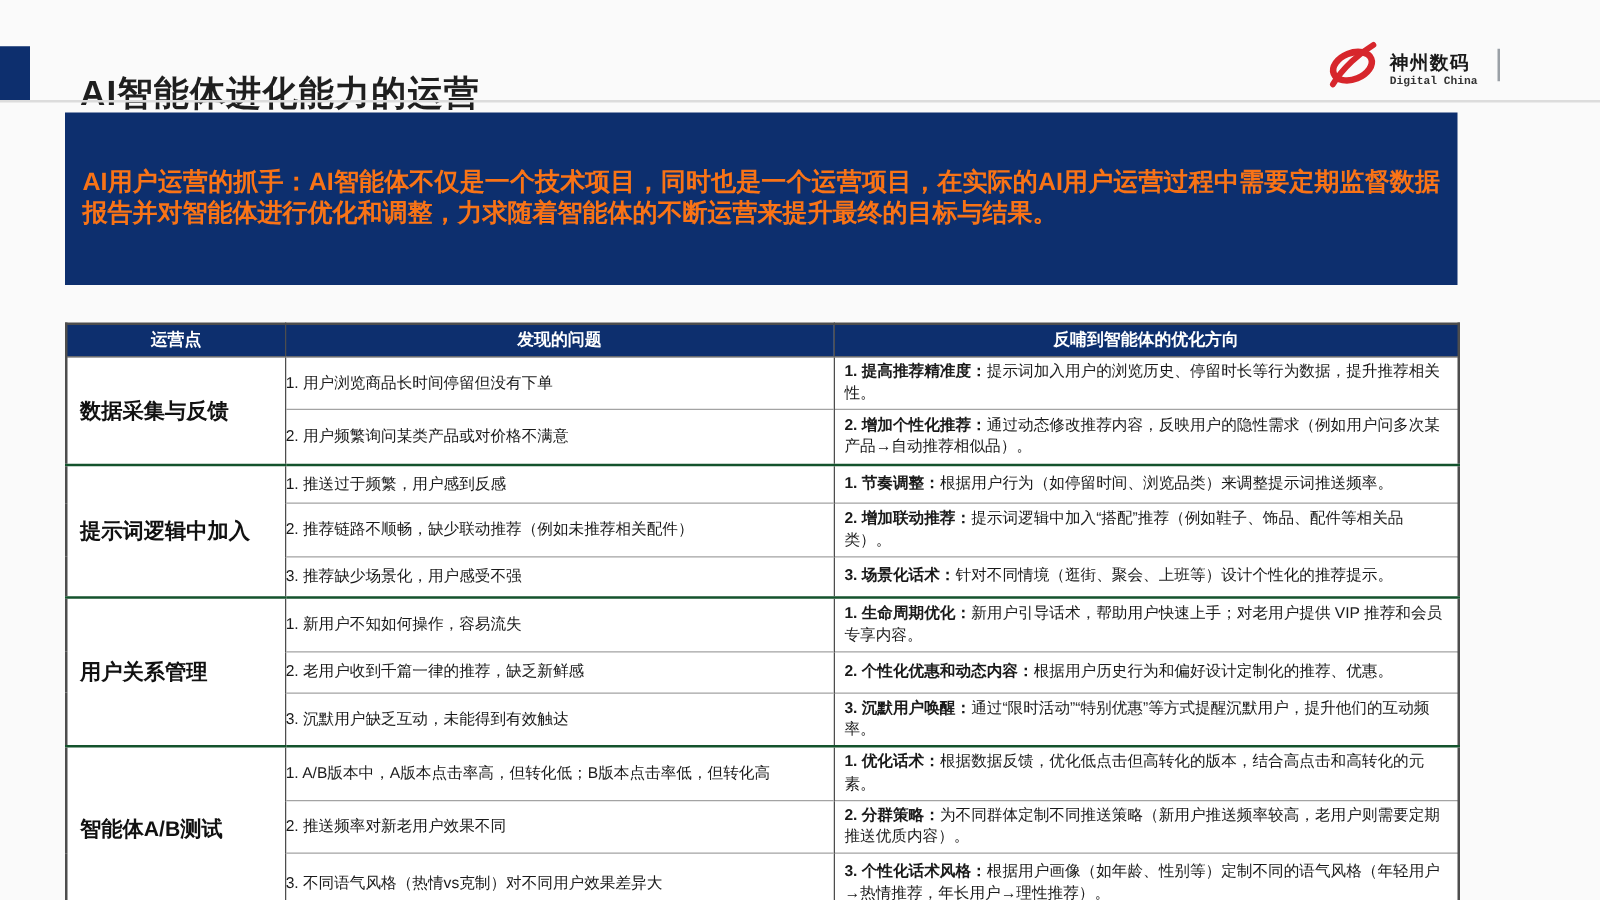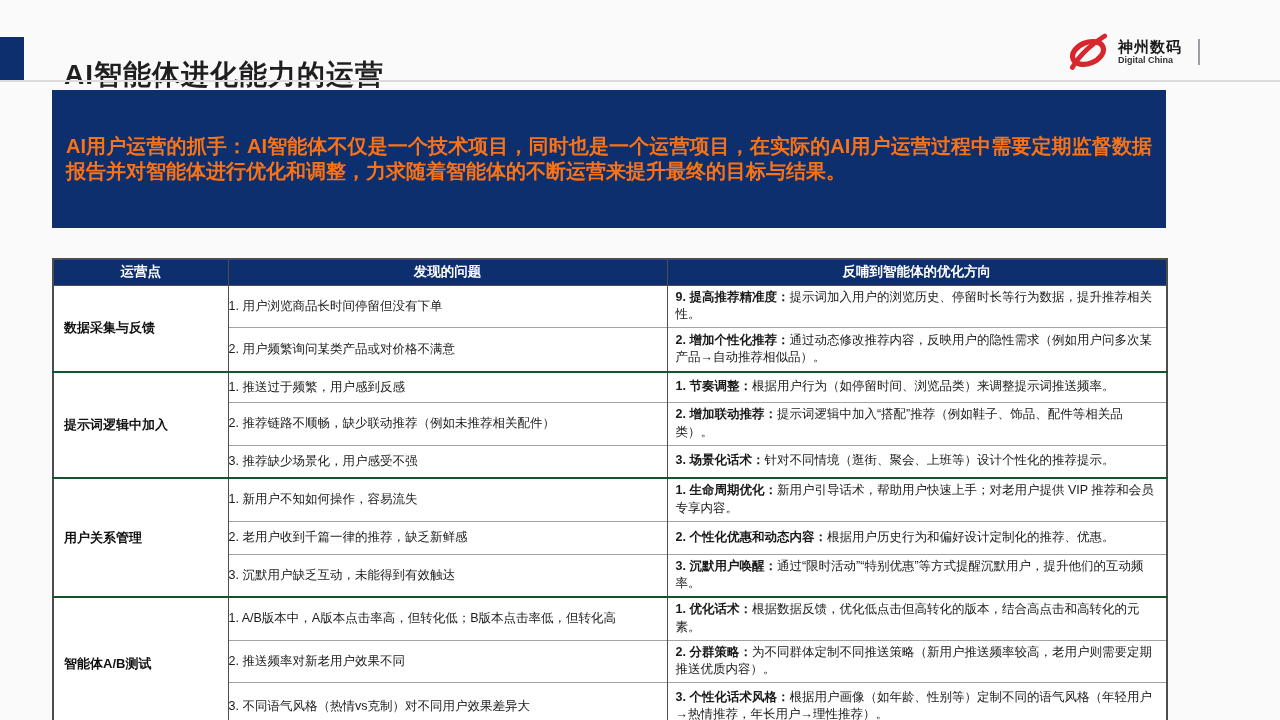"神州数码" .dc-logo { align-items: center -> flex-end; font-family: none -> Liberation Mono, monospace }
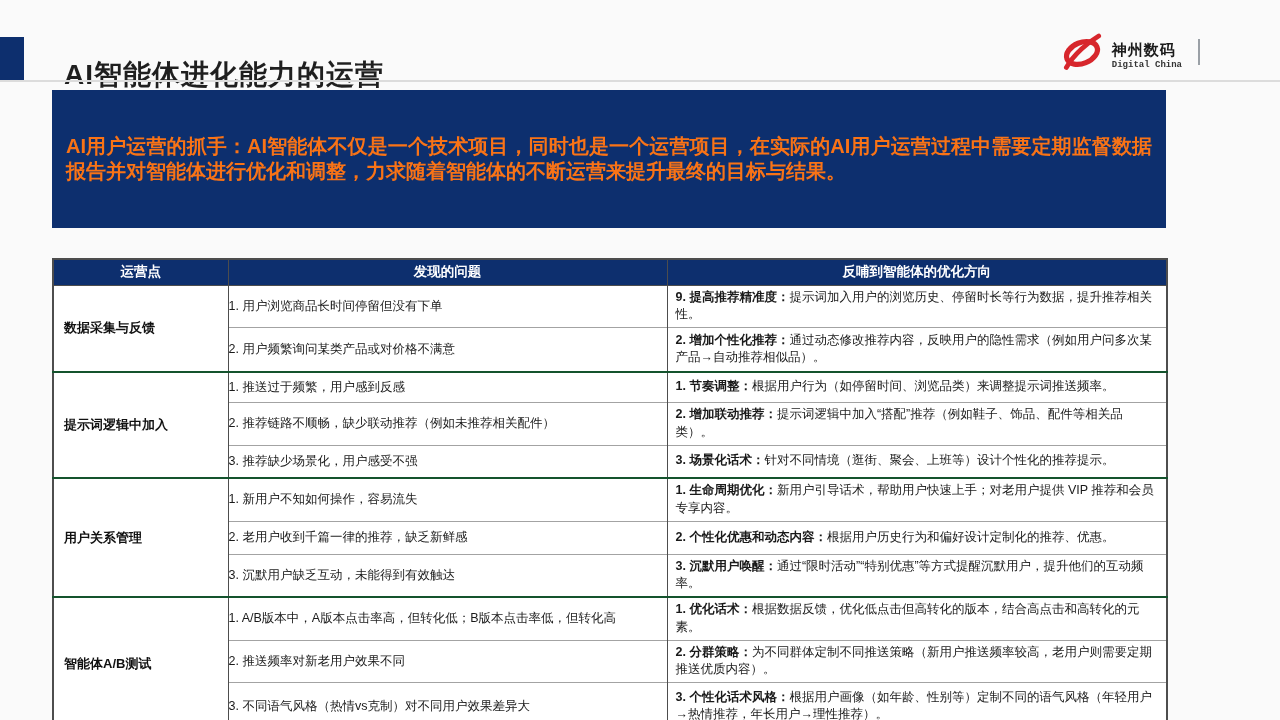"9. 提高推荐精准度：" b { text: 9 -> 1 }
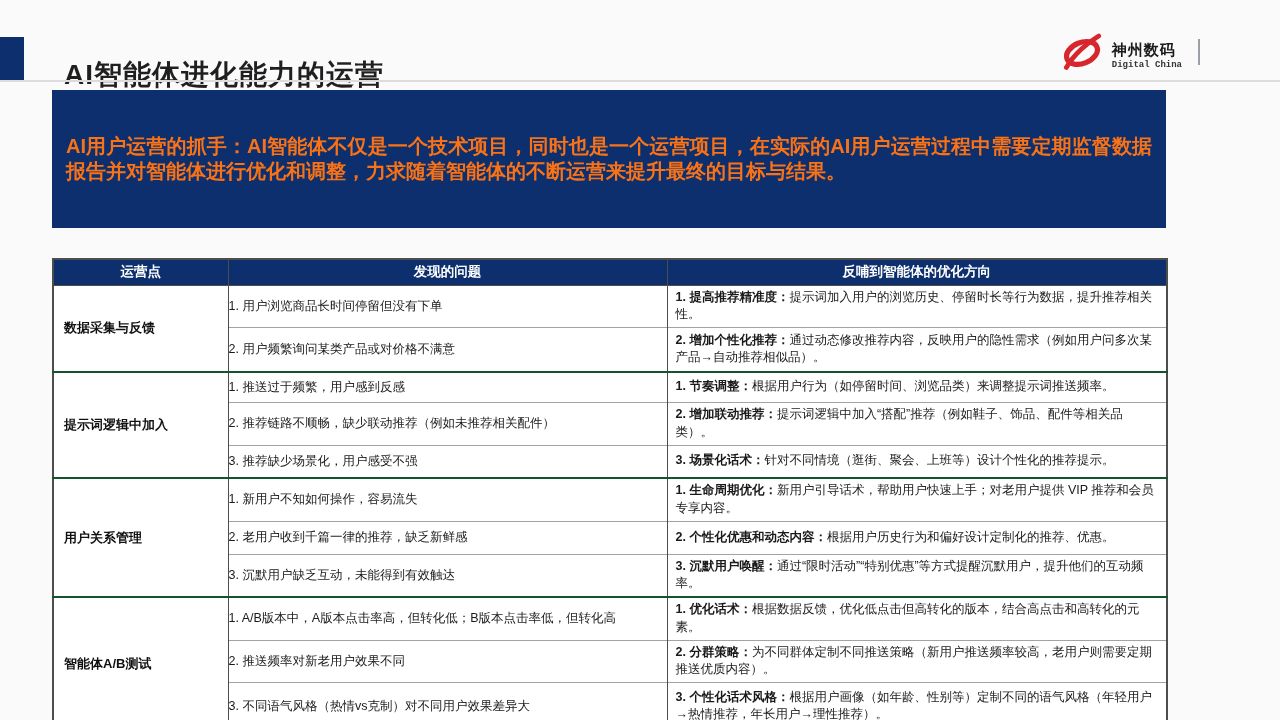"数据采集与反馈" td.cat { font-size: 13px -> 17px }
